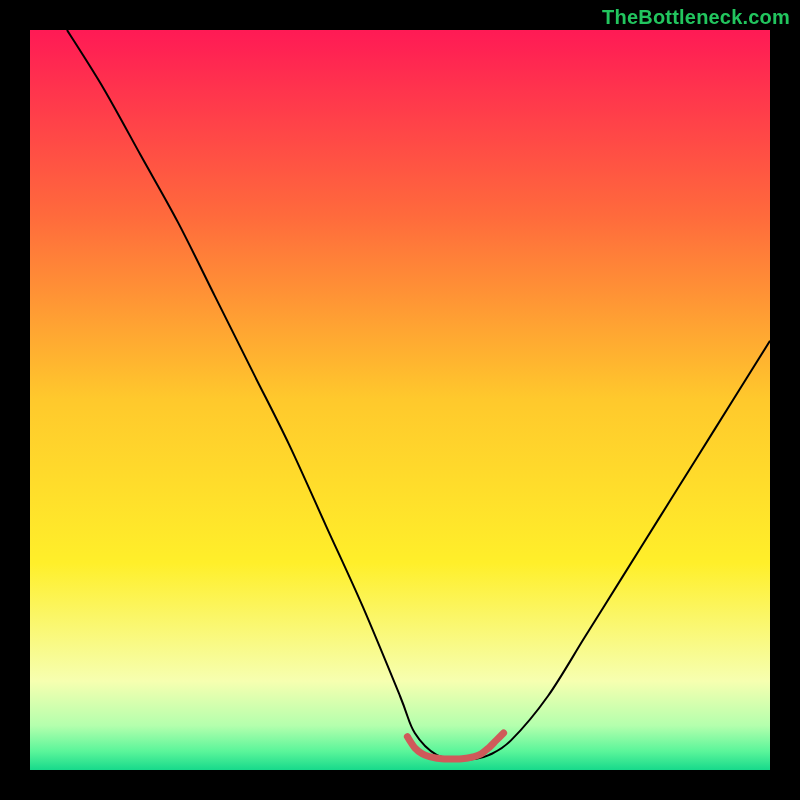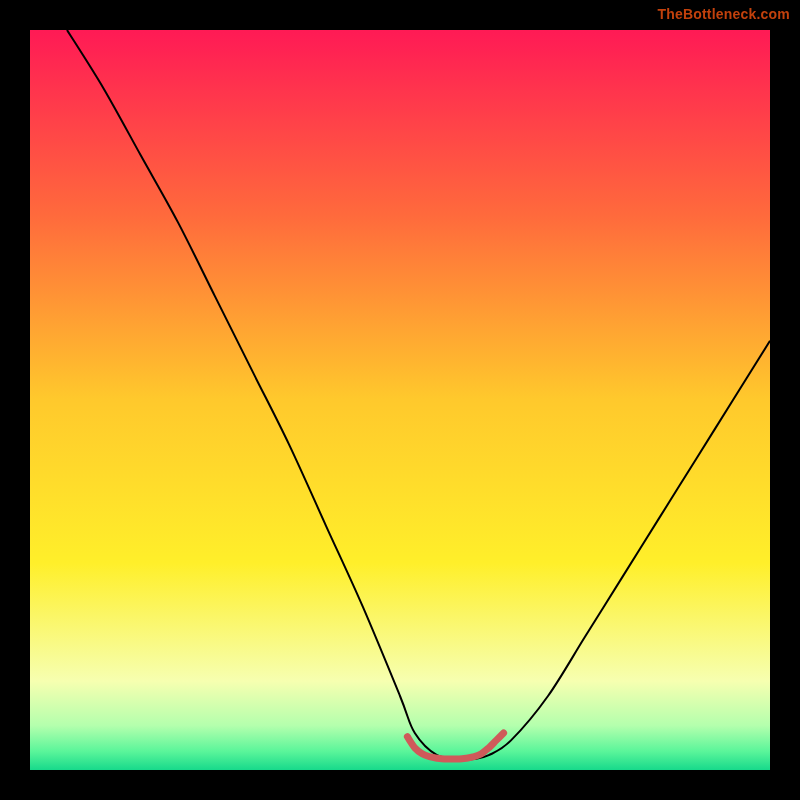"TheBottleneck.com" .watermark { color: #c2410c -> #22c55e; font-size: 14px -> 20px }
